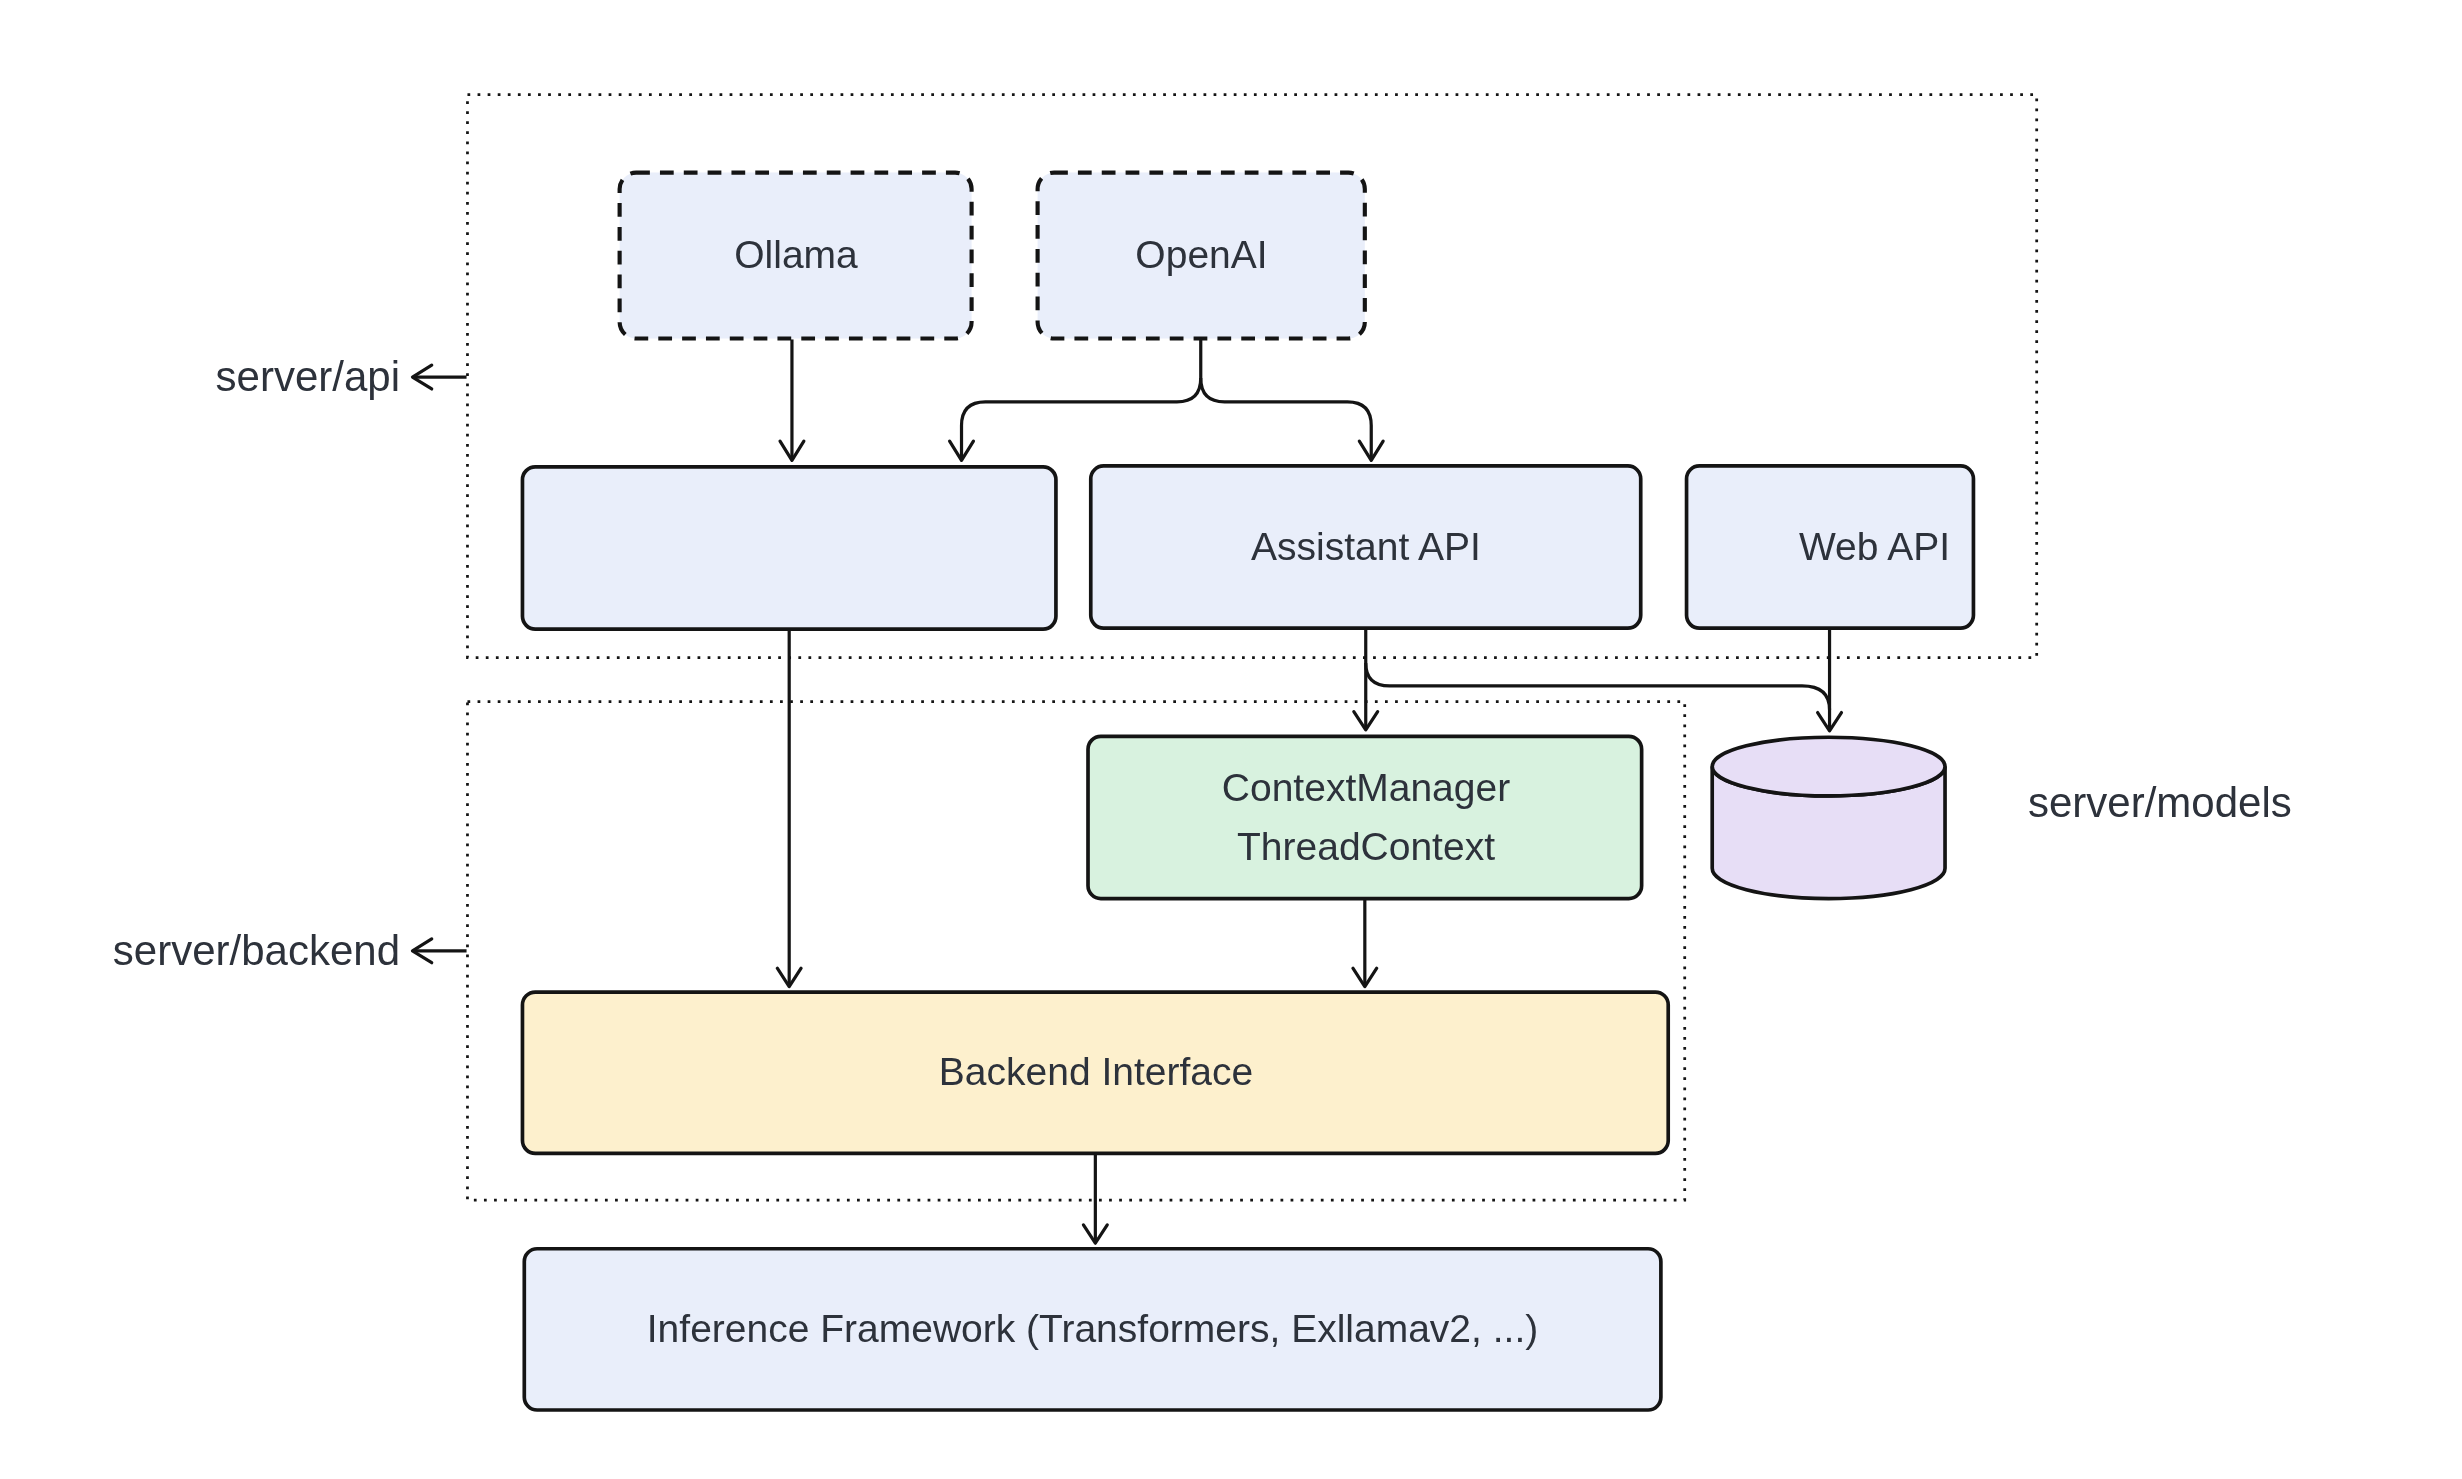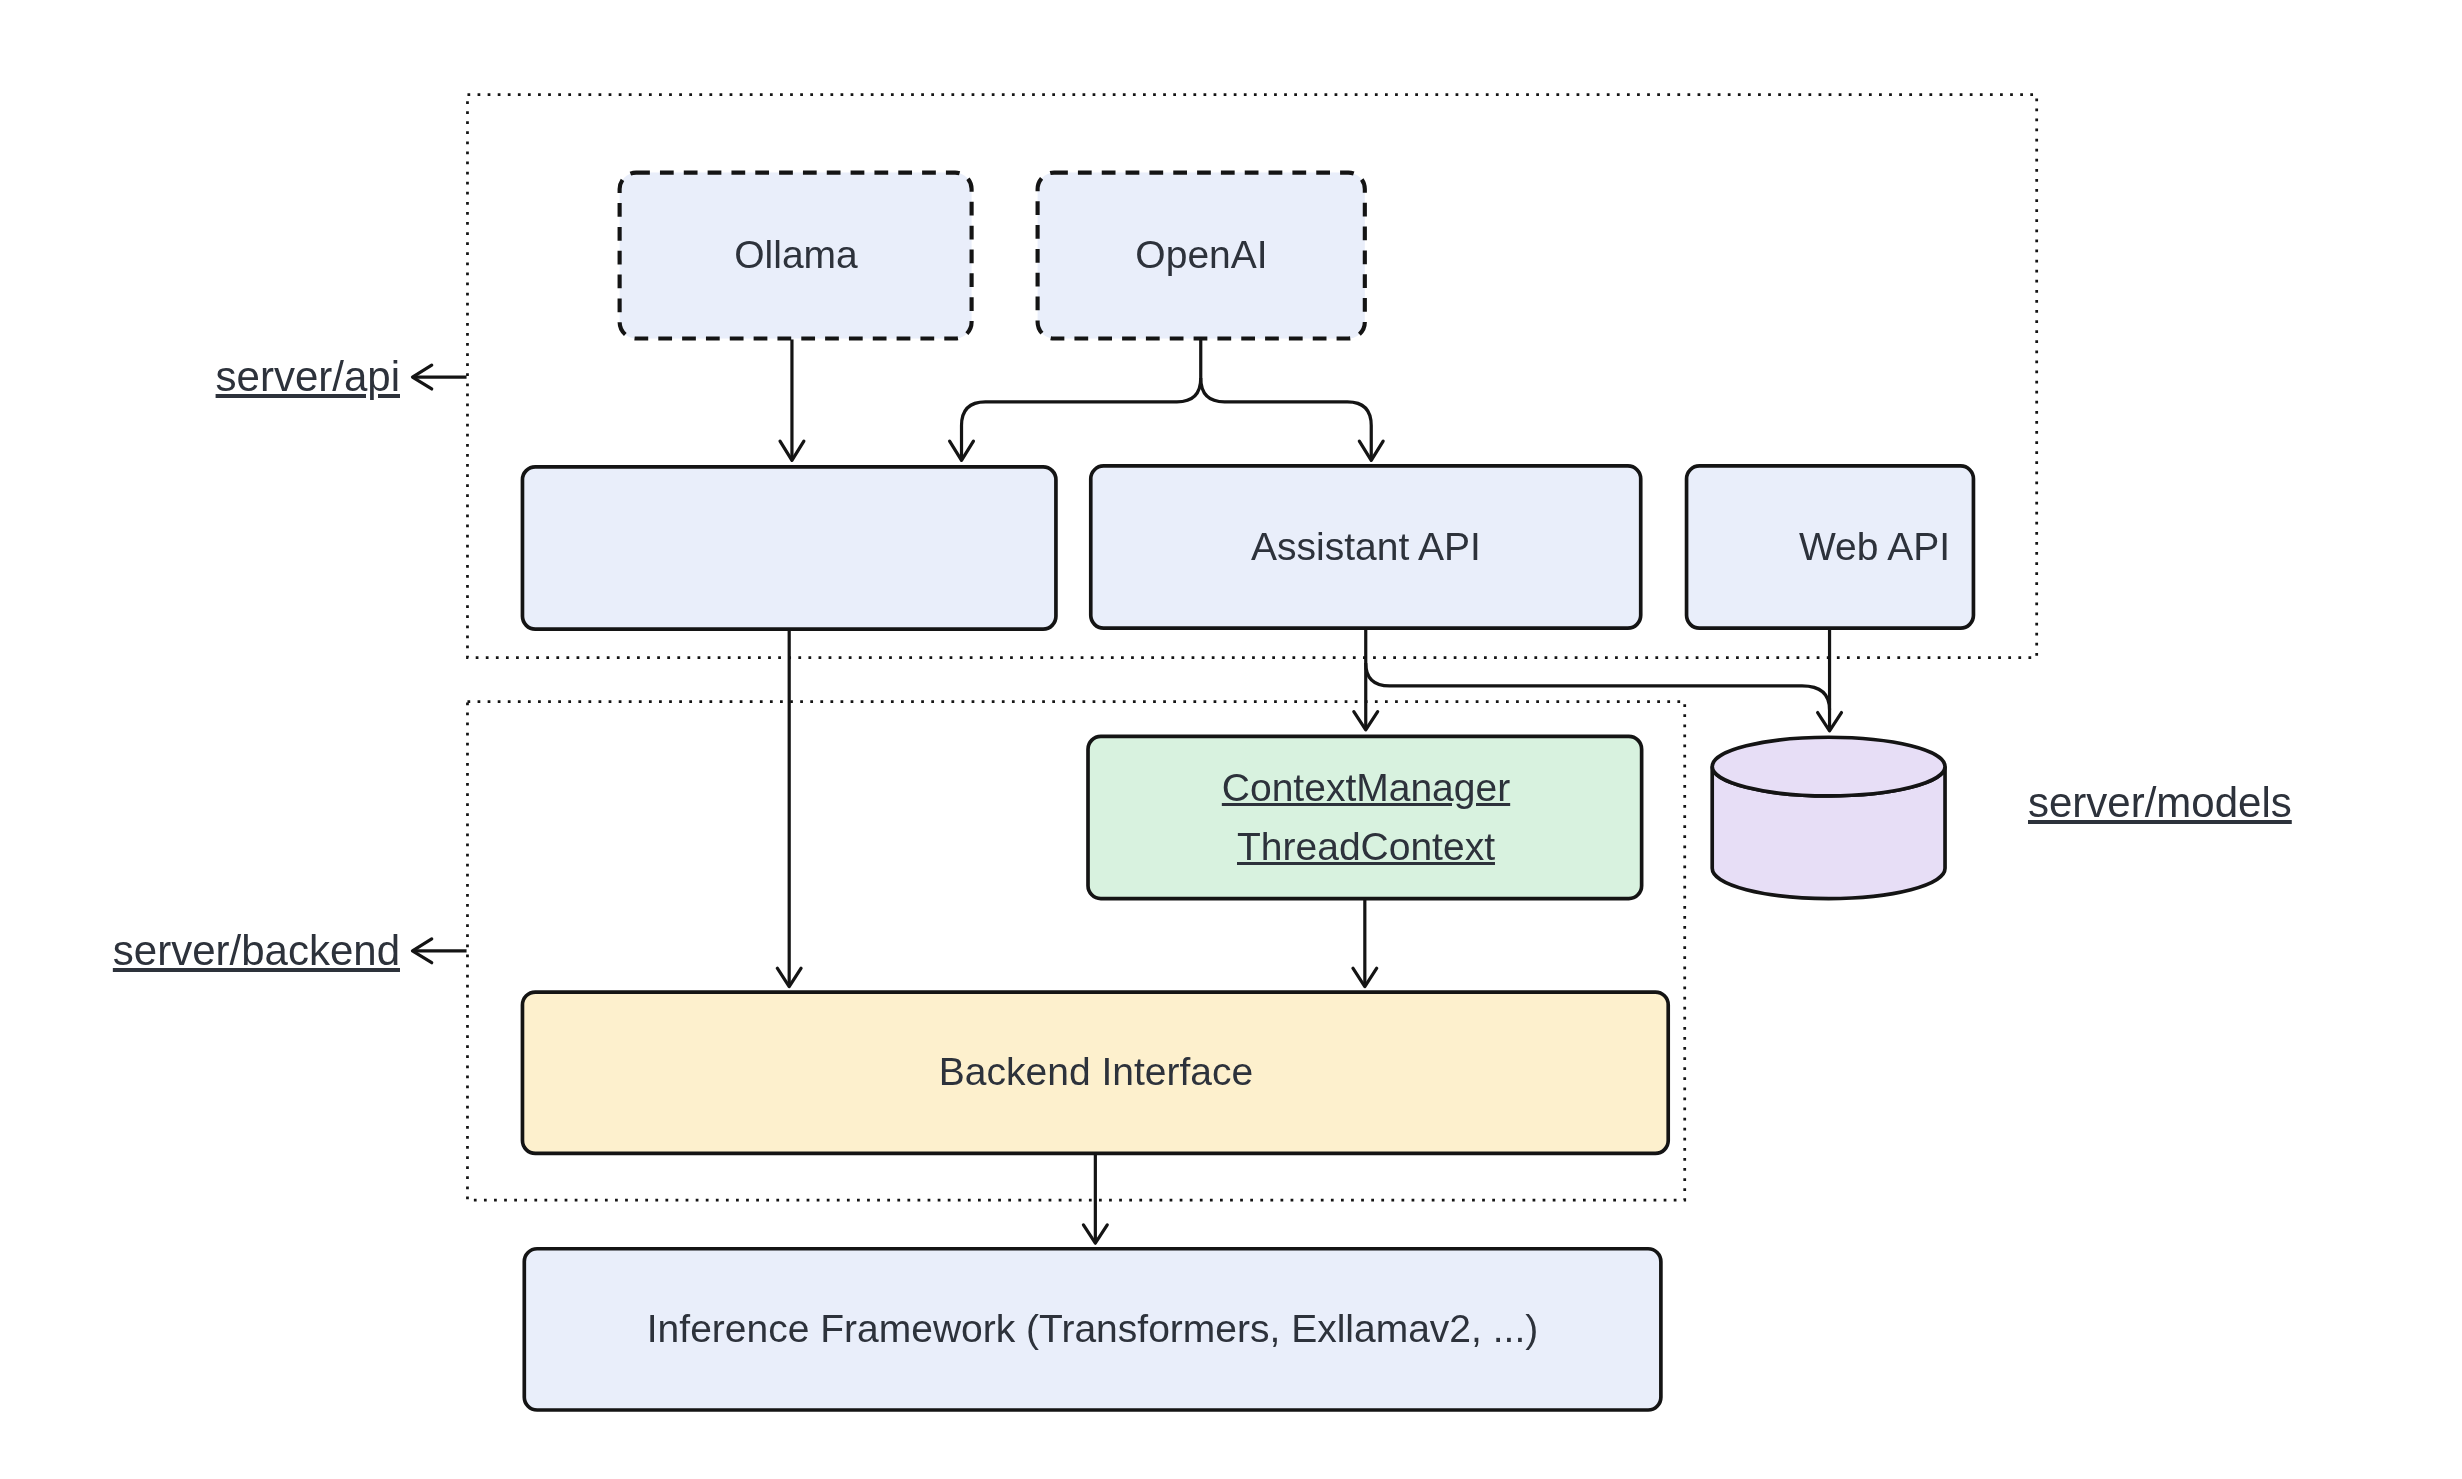"server/api" .side { text-decoration: underline -> none }
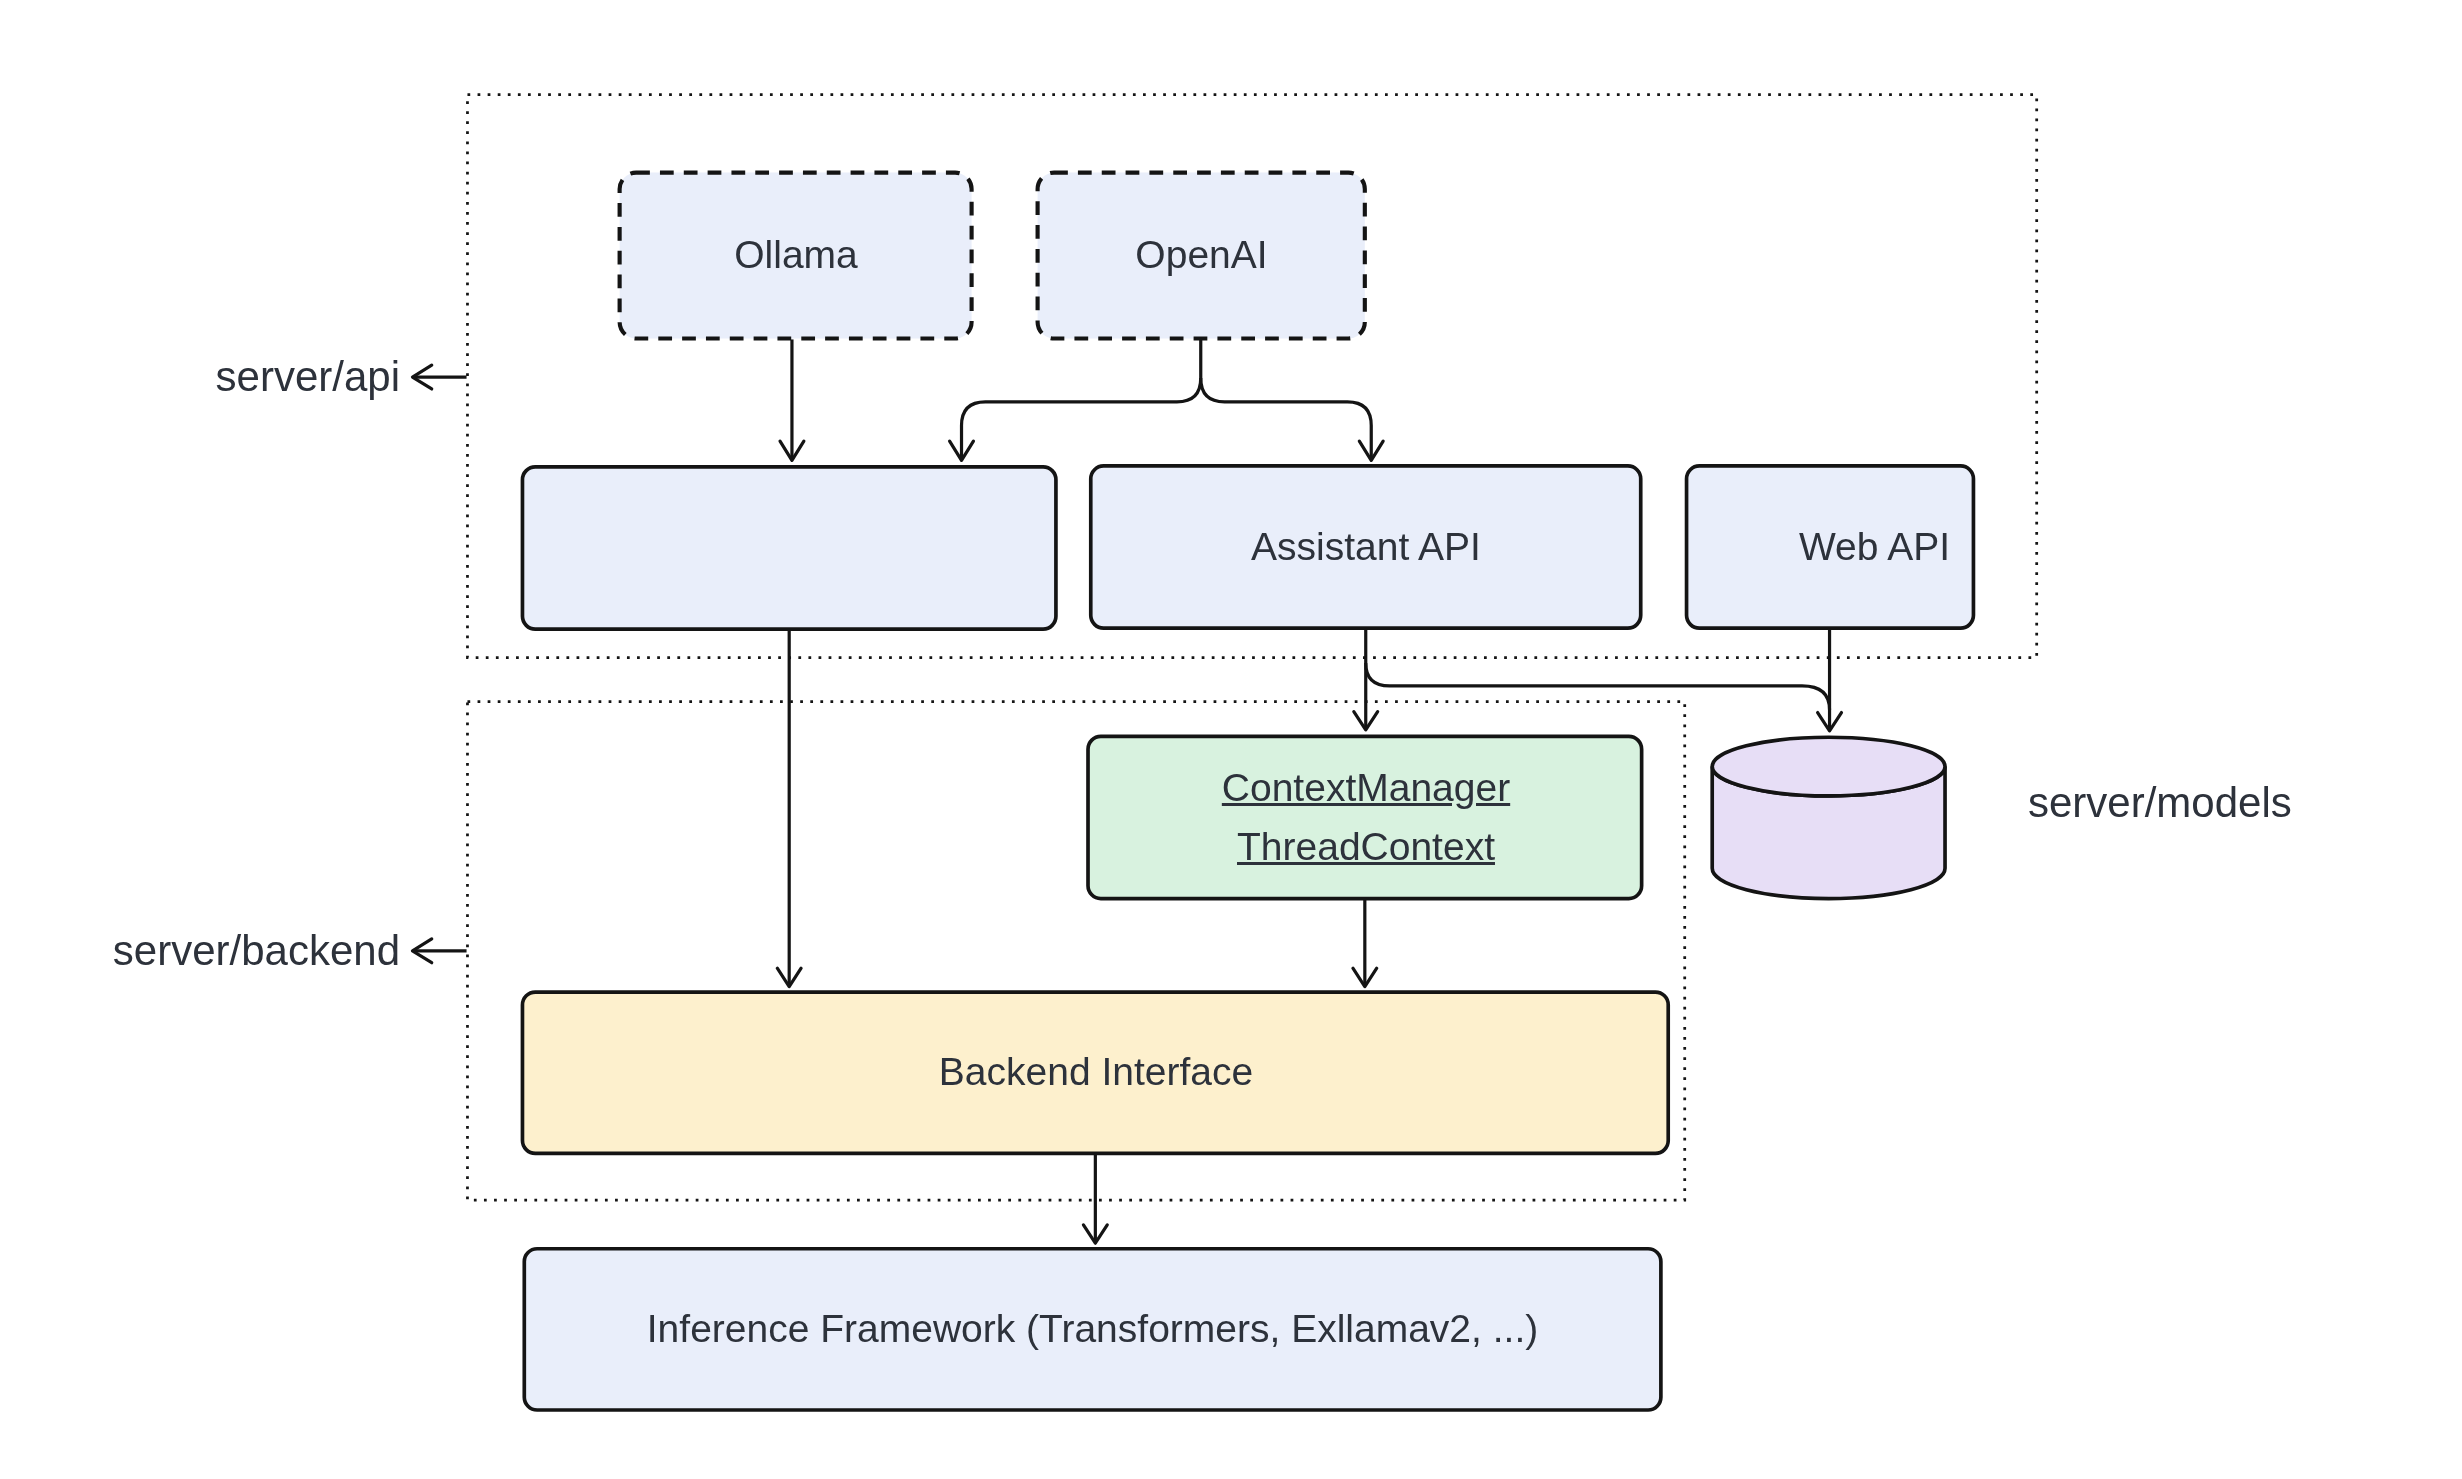"ContextManager" div.nlabel { text-decoration: underline -> none }
